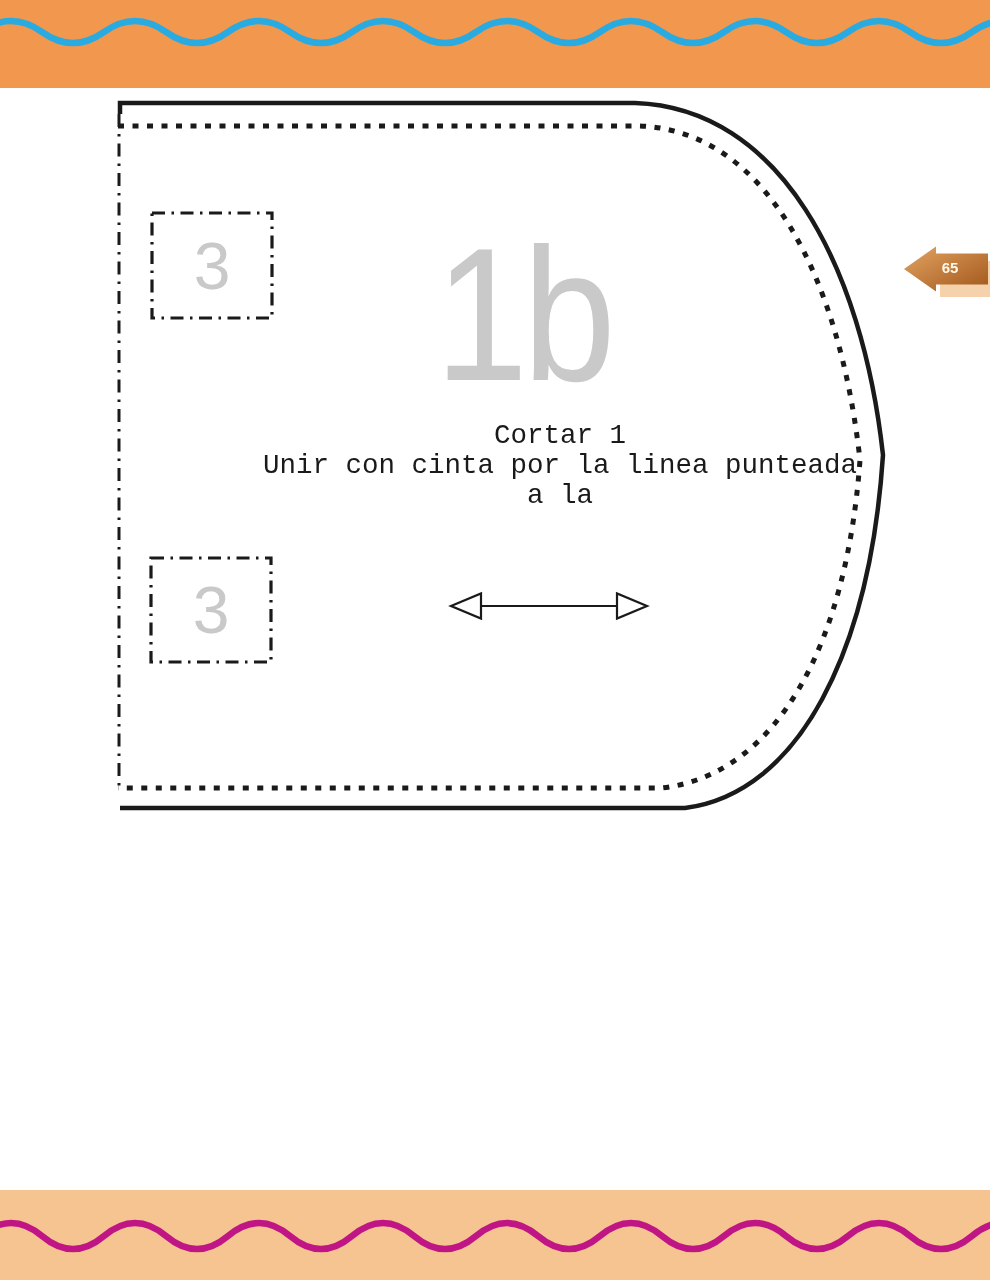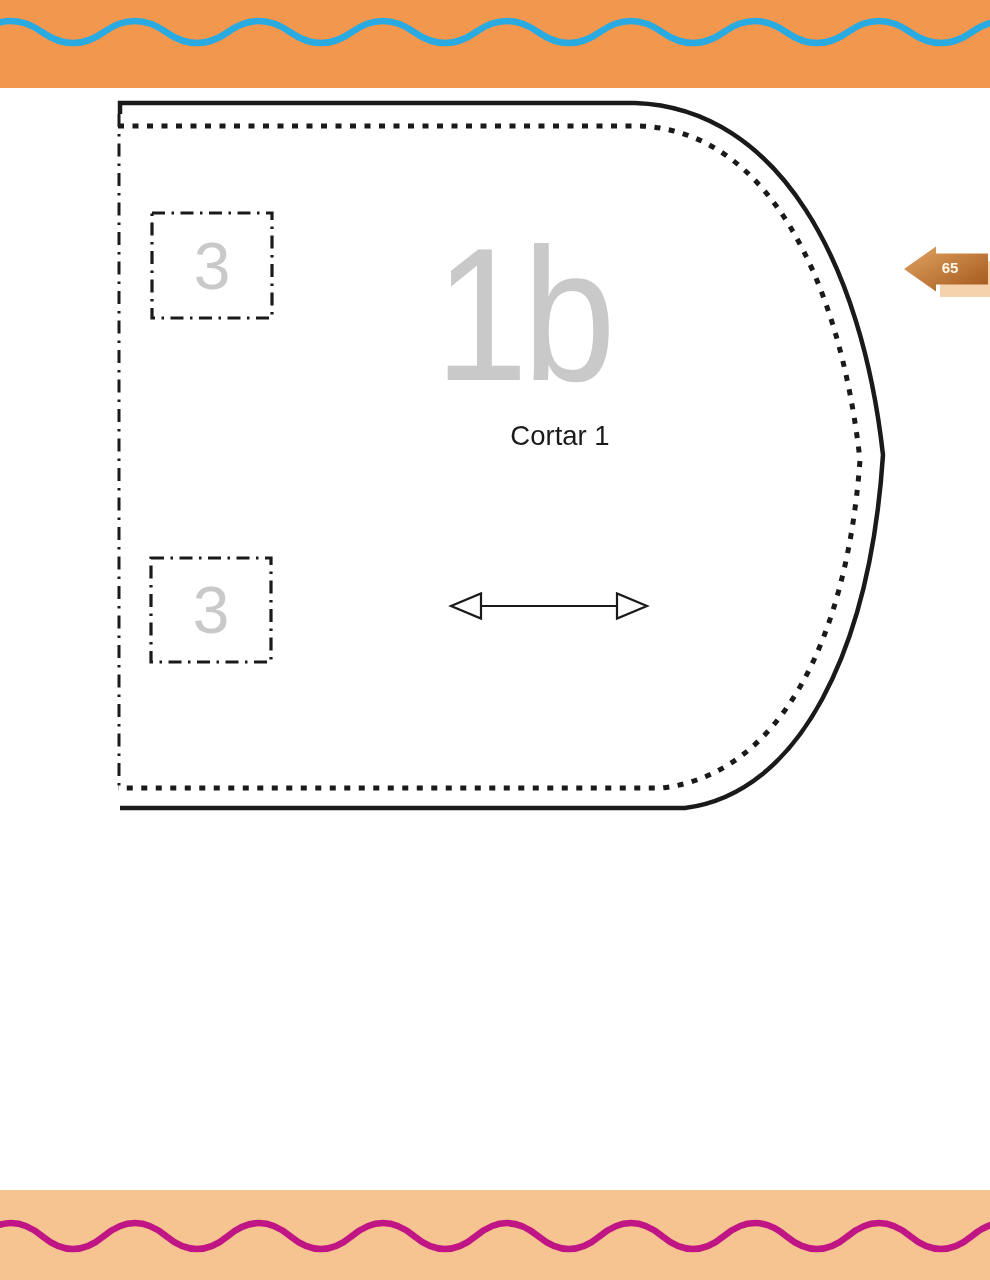"Cortar 1" #instructions { font-family: none -> Liberation Mono, monospace }
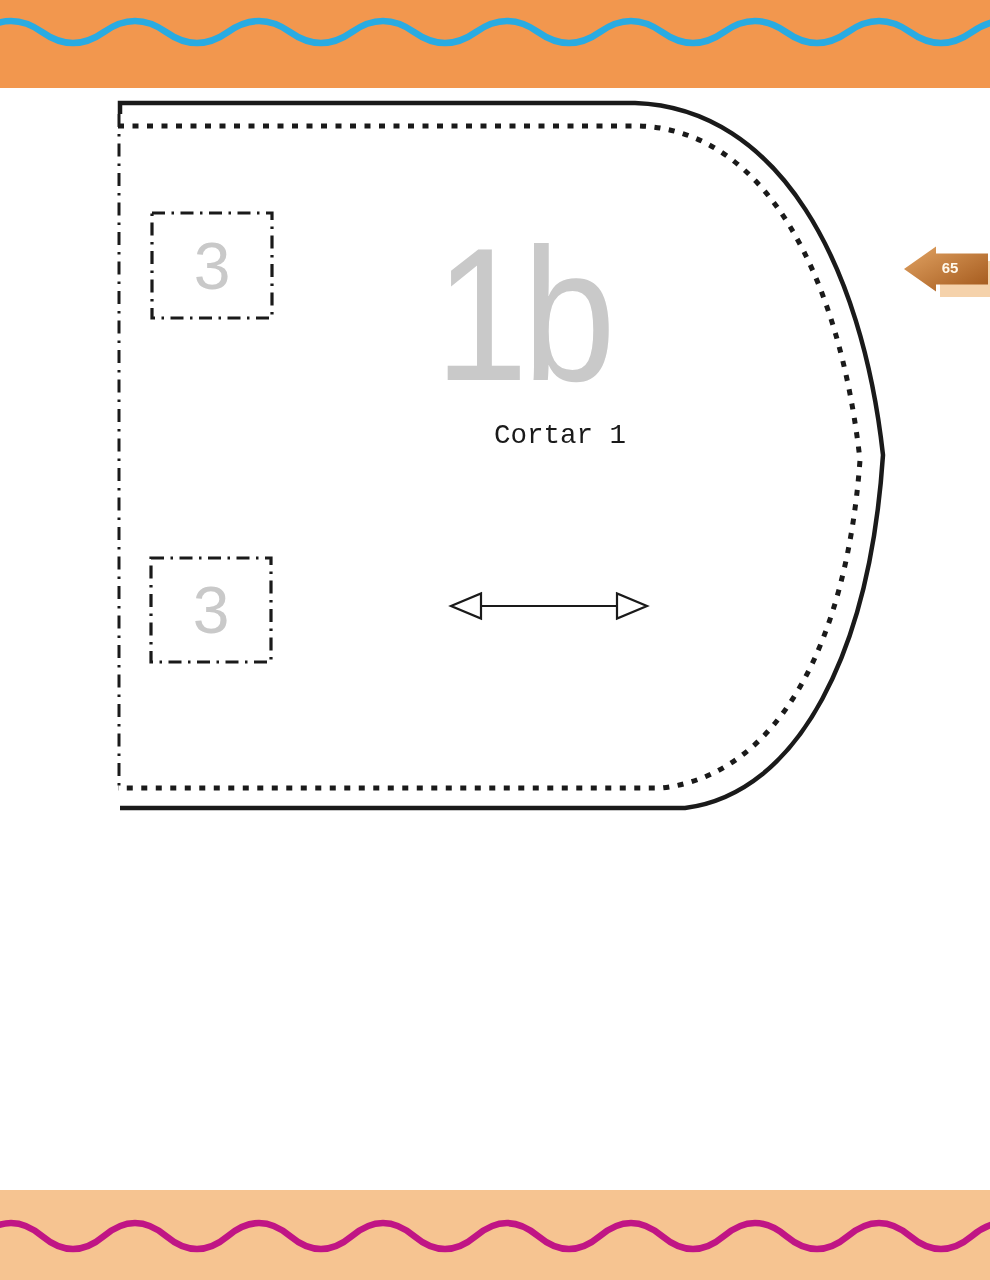"Unir con cinta por la" div { html: none -> <div>Unir con cinta por la linea punteada</div> }
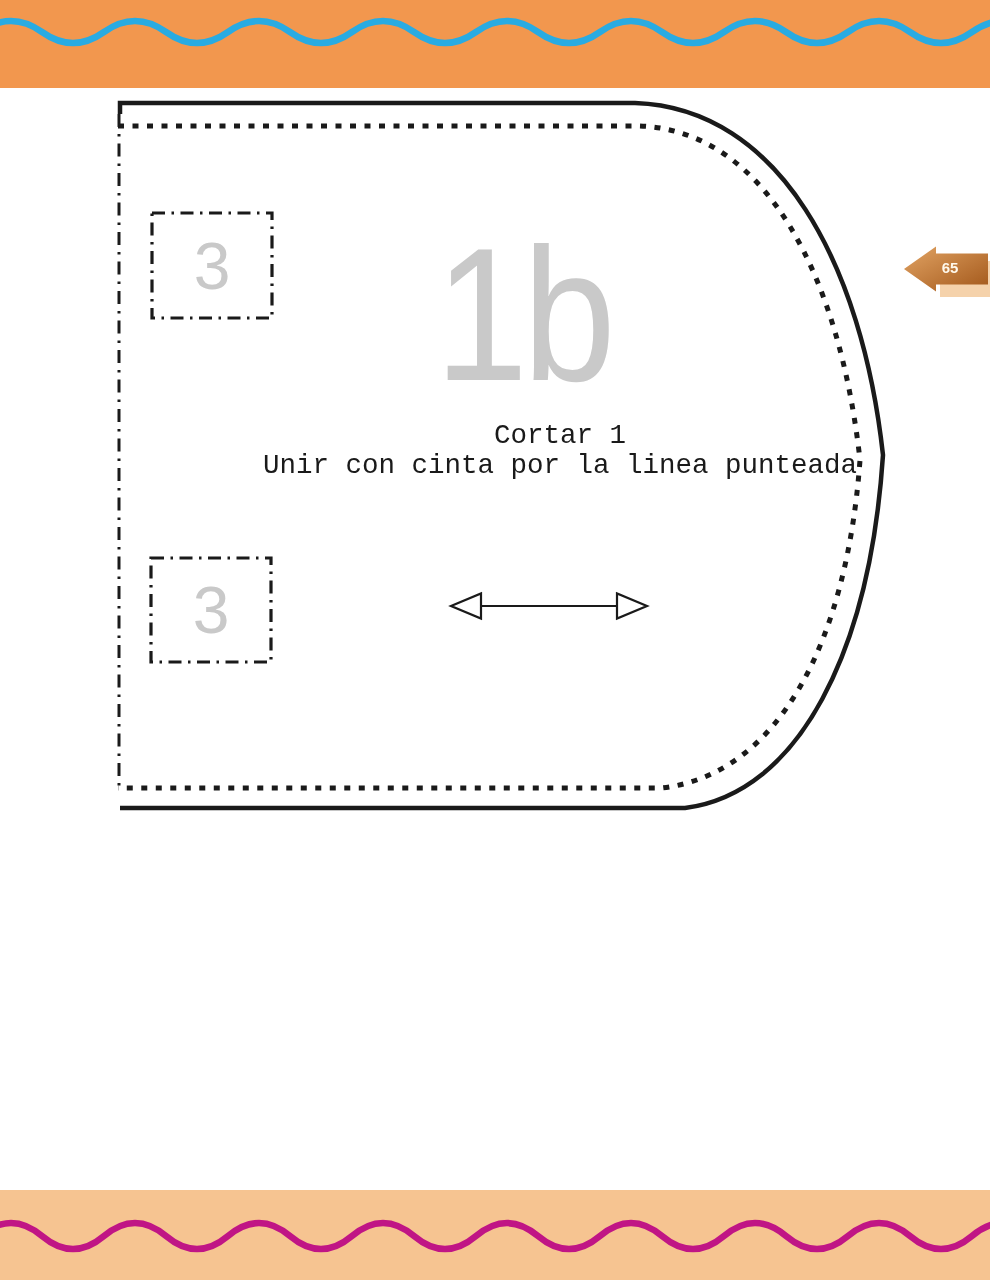"a la" div { html: none -> <div>a la</div> }
